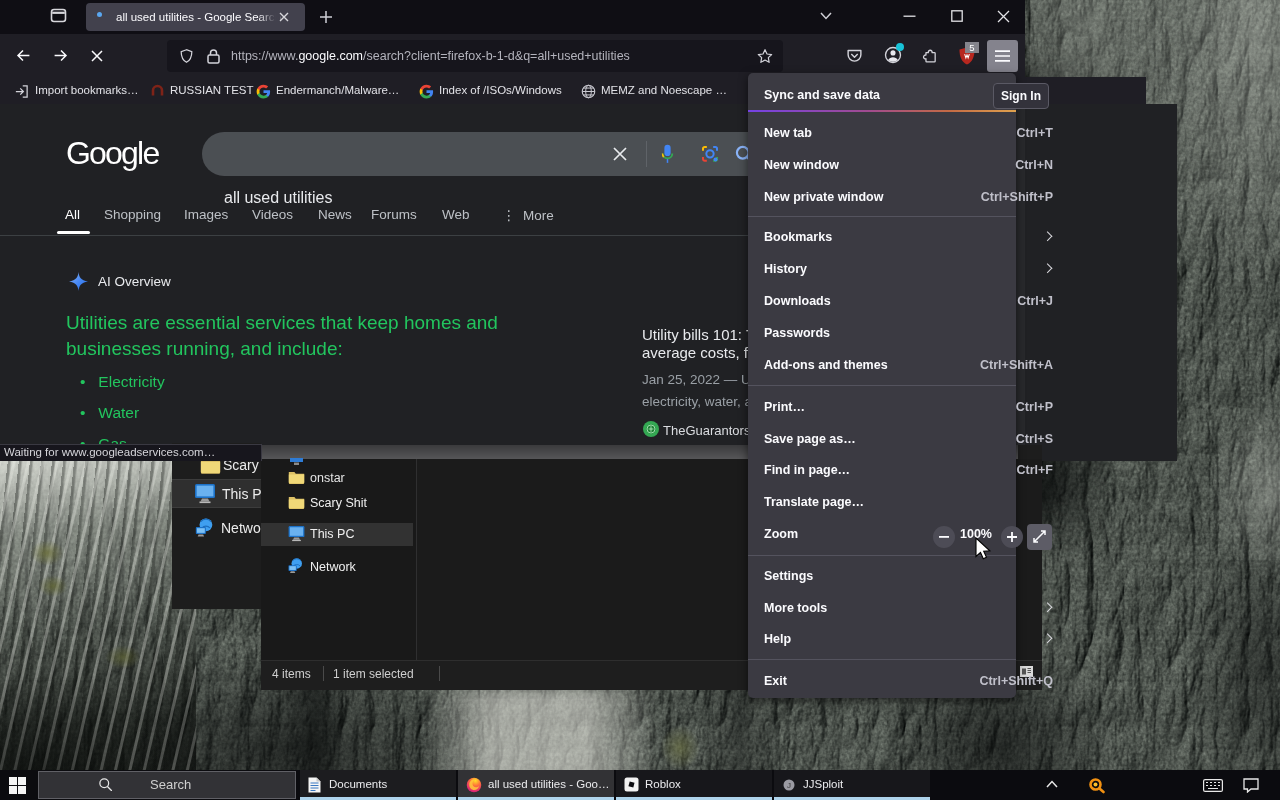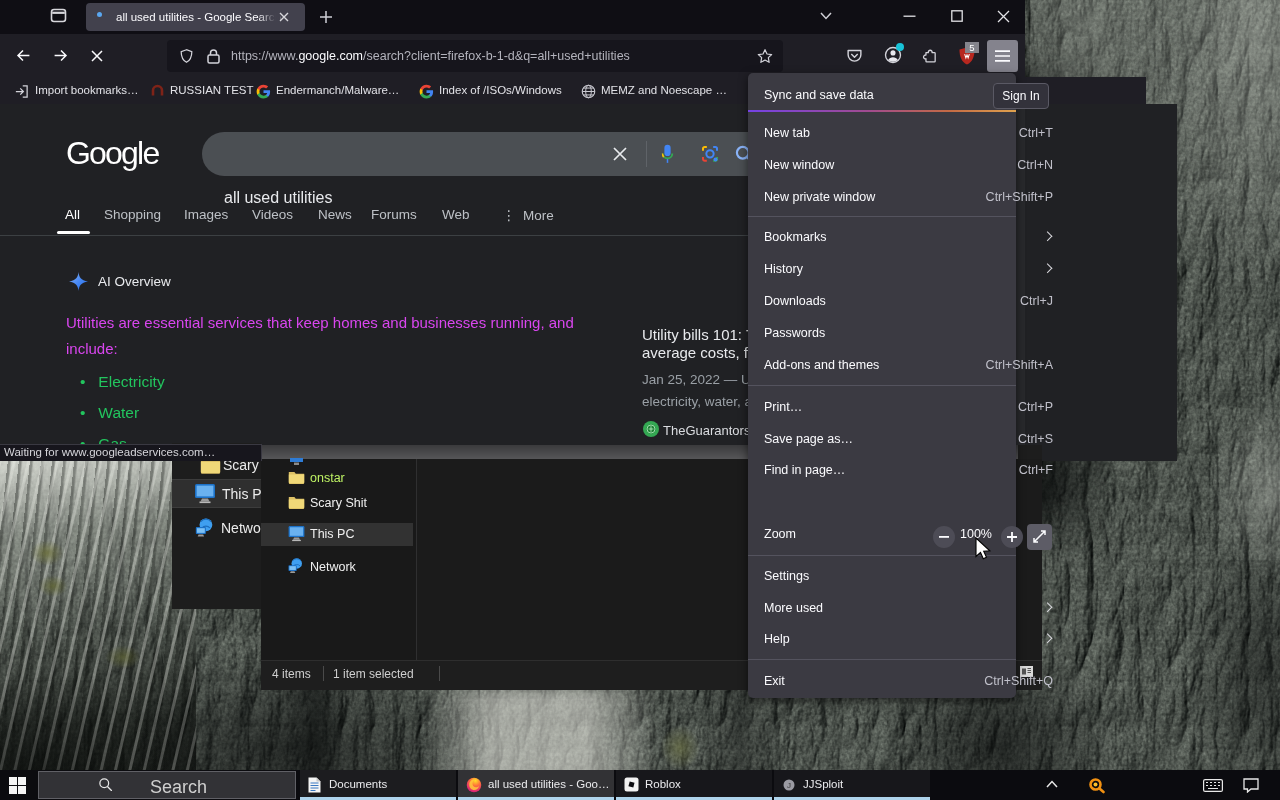"Sync and save data" .mrow { font-weight: none -> bold }
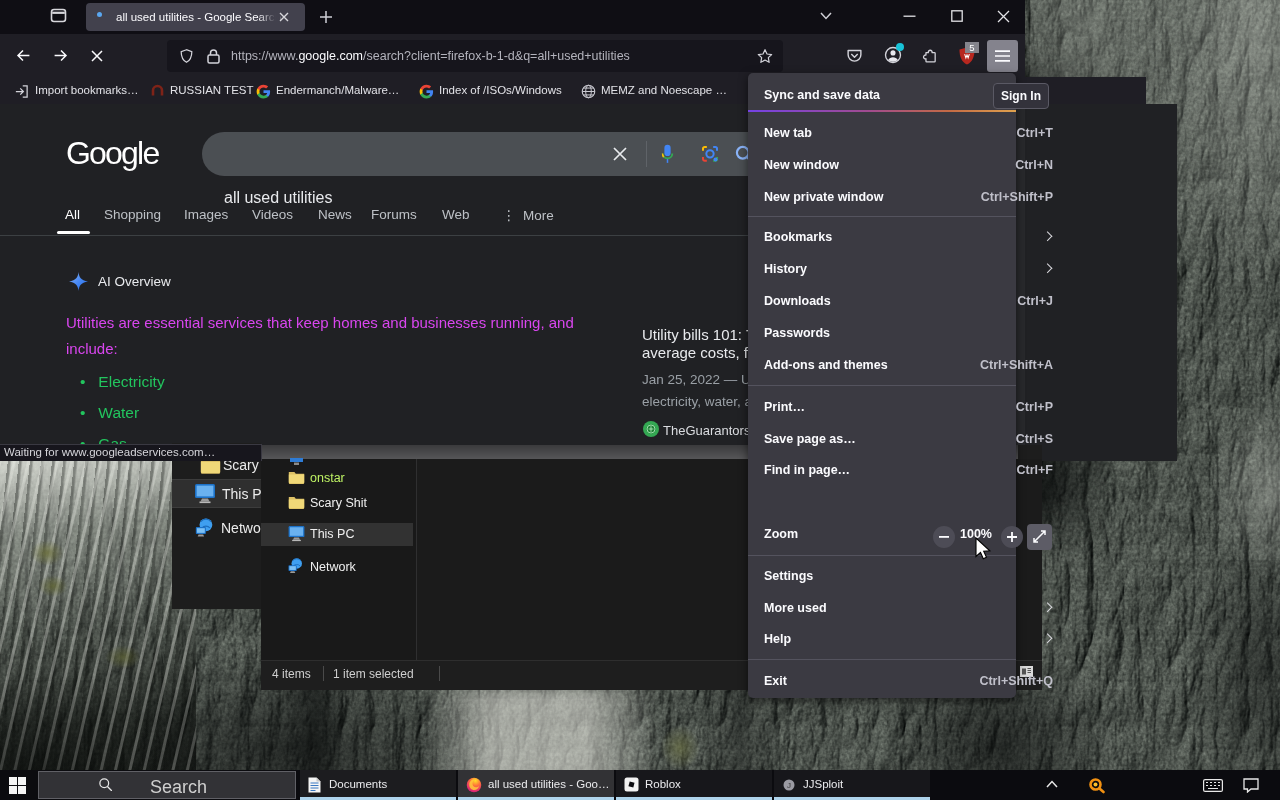"Utilities are essential services that" div.abs { color: #d946ef -> #22c55e; font-size: 15px -> 19px }
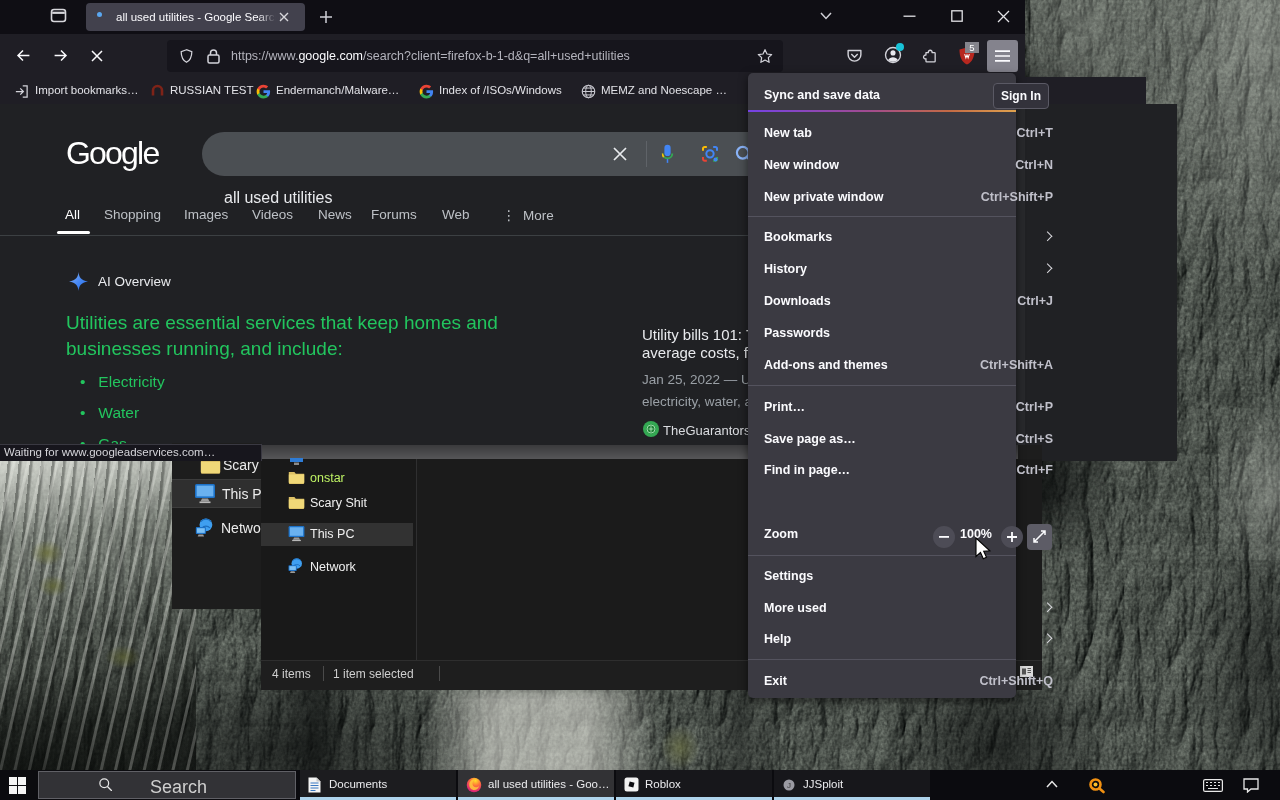"onstar" div.abs { color: #bef264 -> #e5e5e5 }
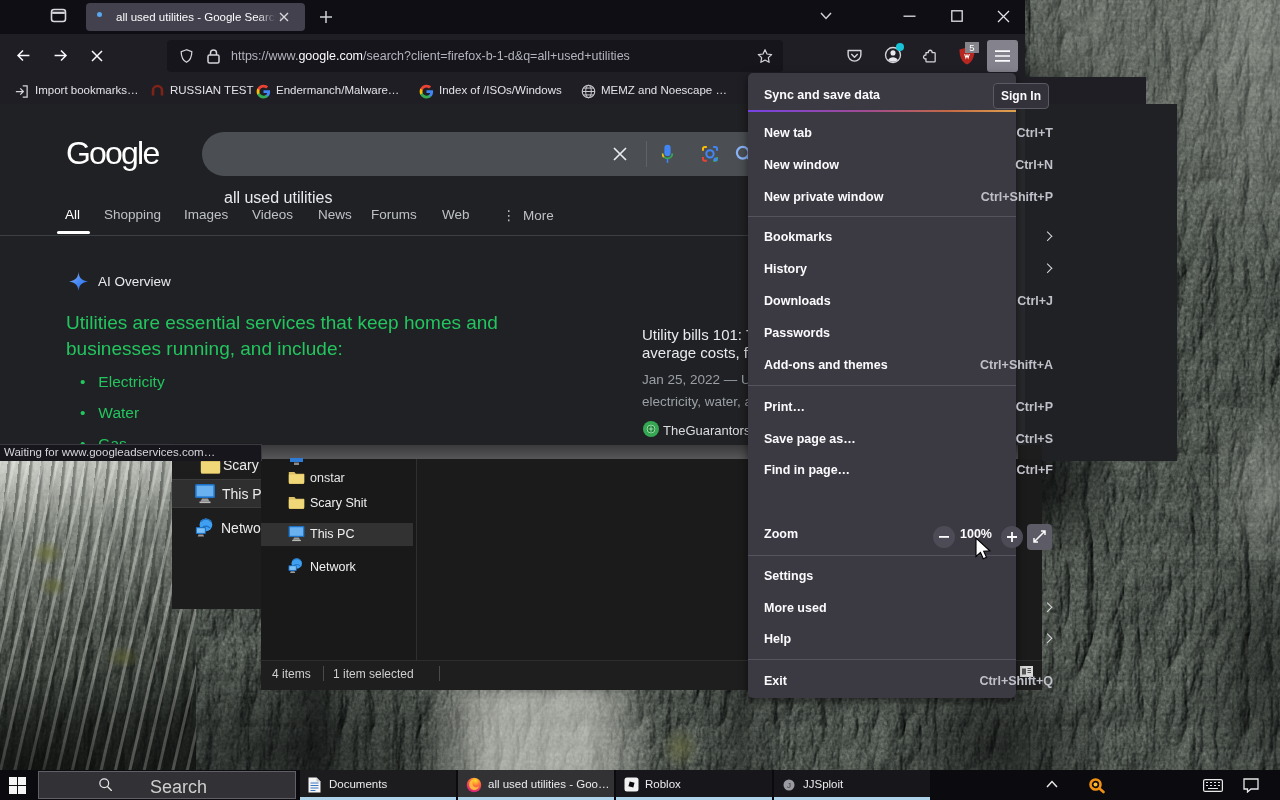"Translate page…" div.mrow { html: none -> <div> <span>Translate page…</span> </div> }
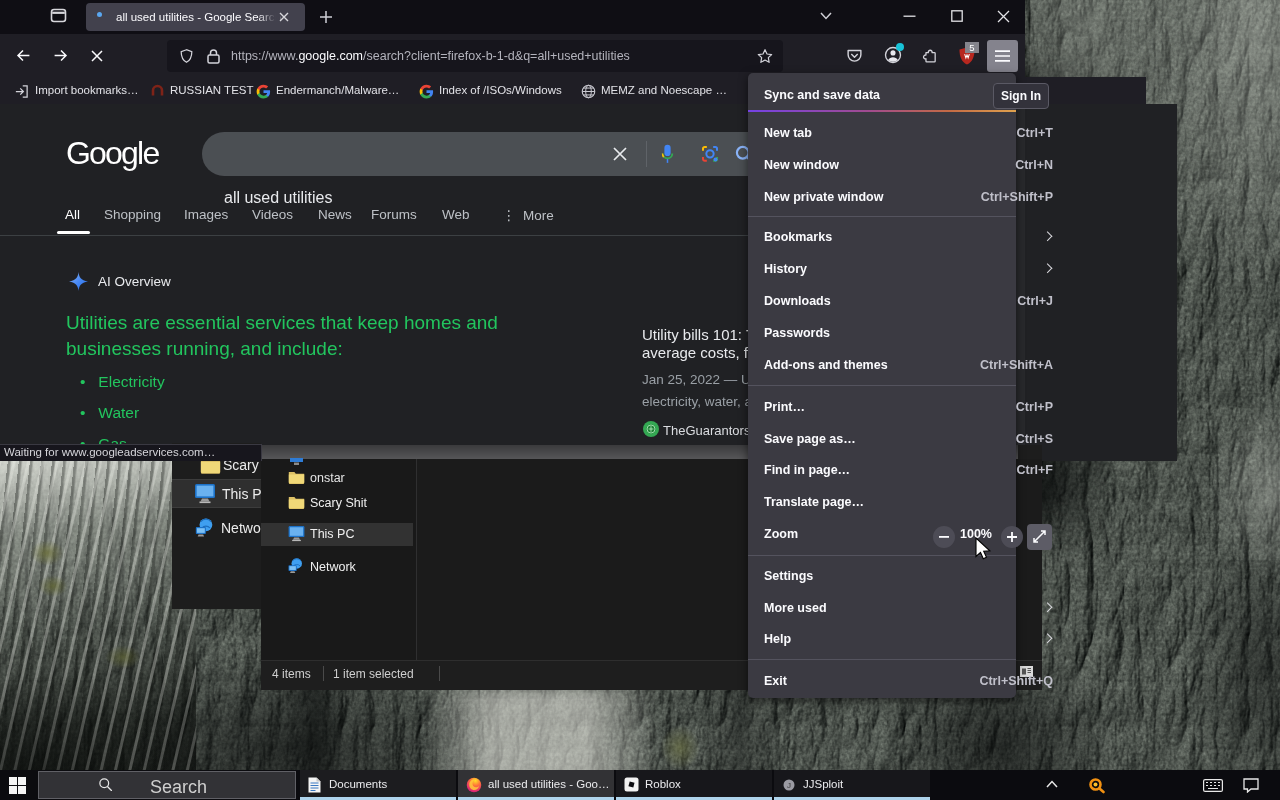"More used" span.mlabel { text: used -> tools }
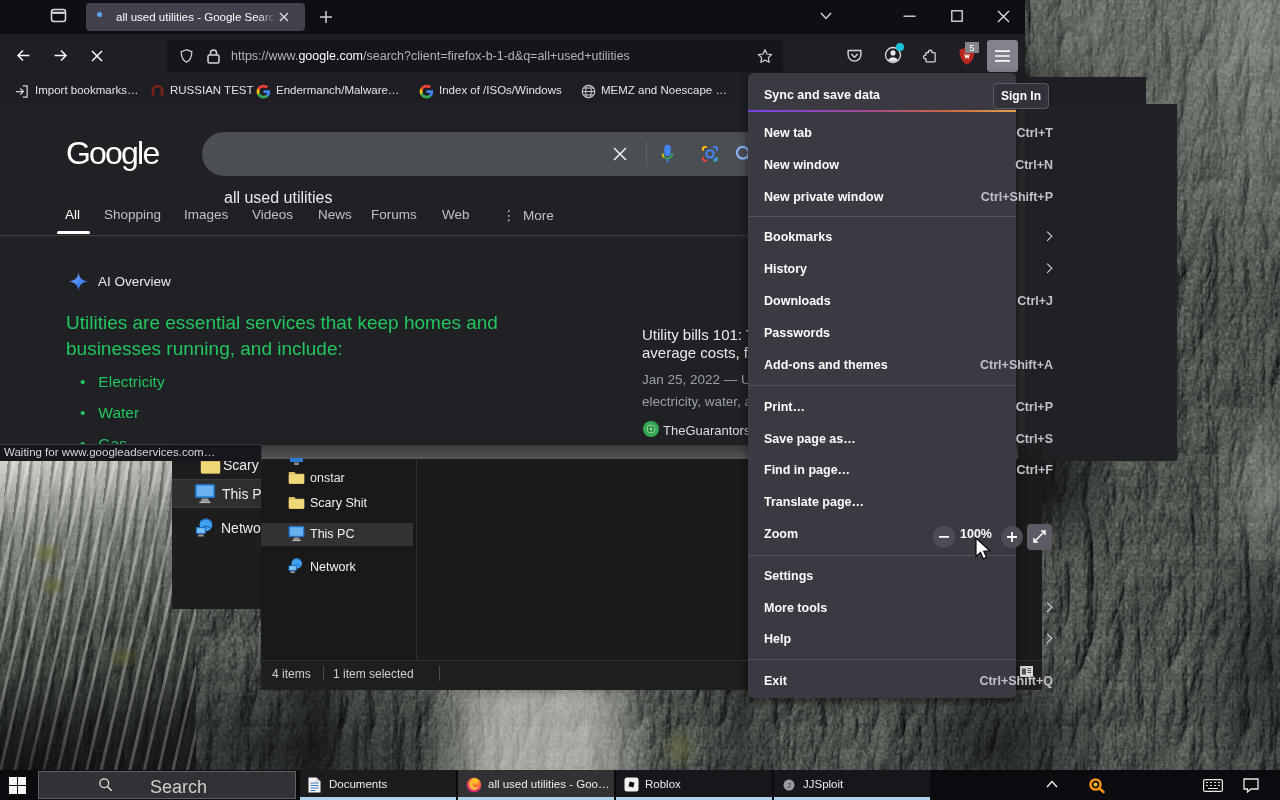"Search" div.abs { font-size: 18px -> 13px }
